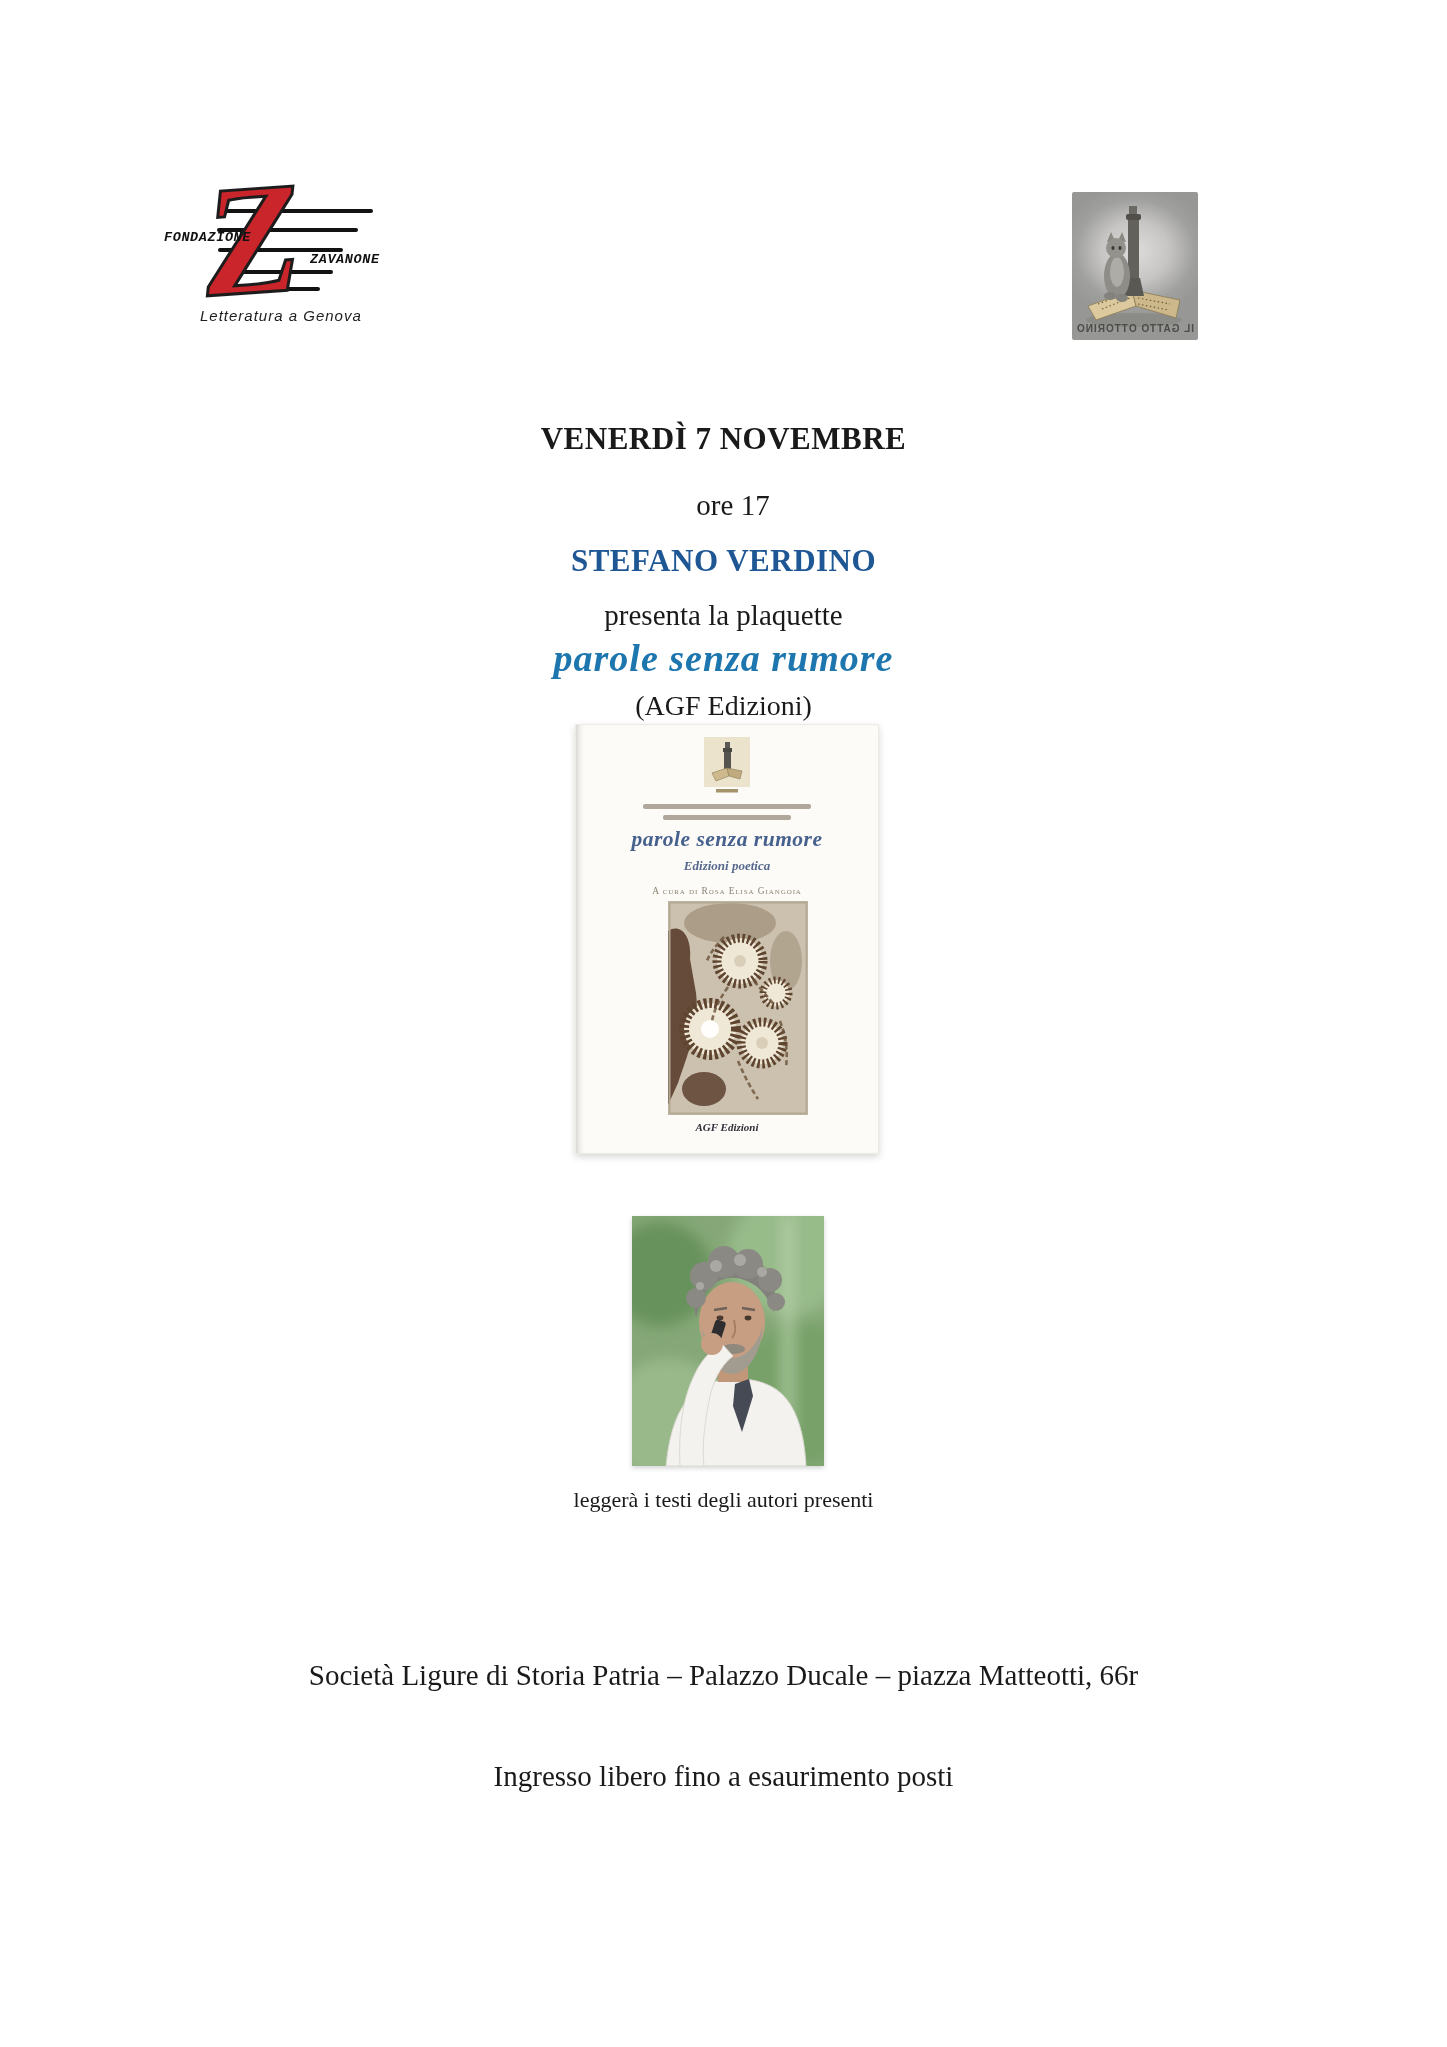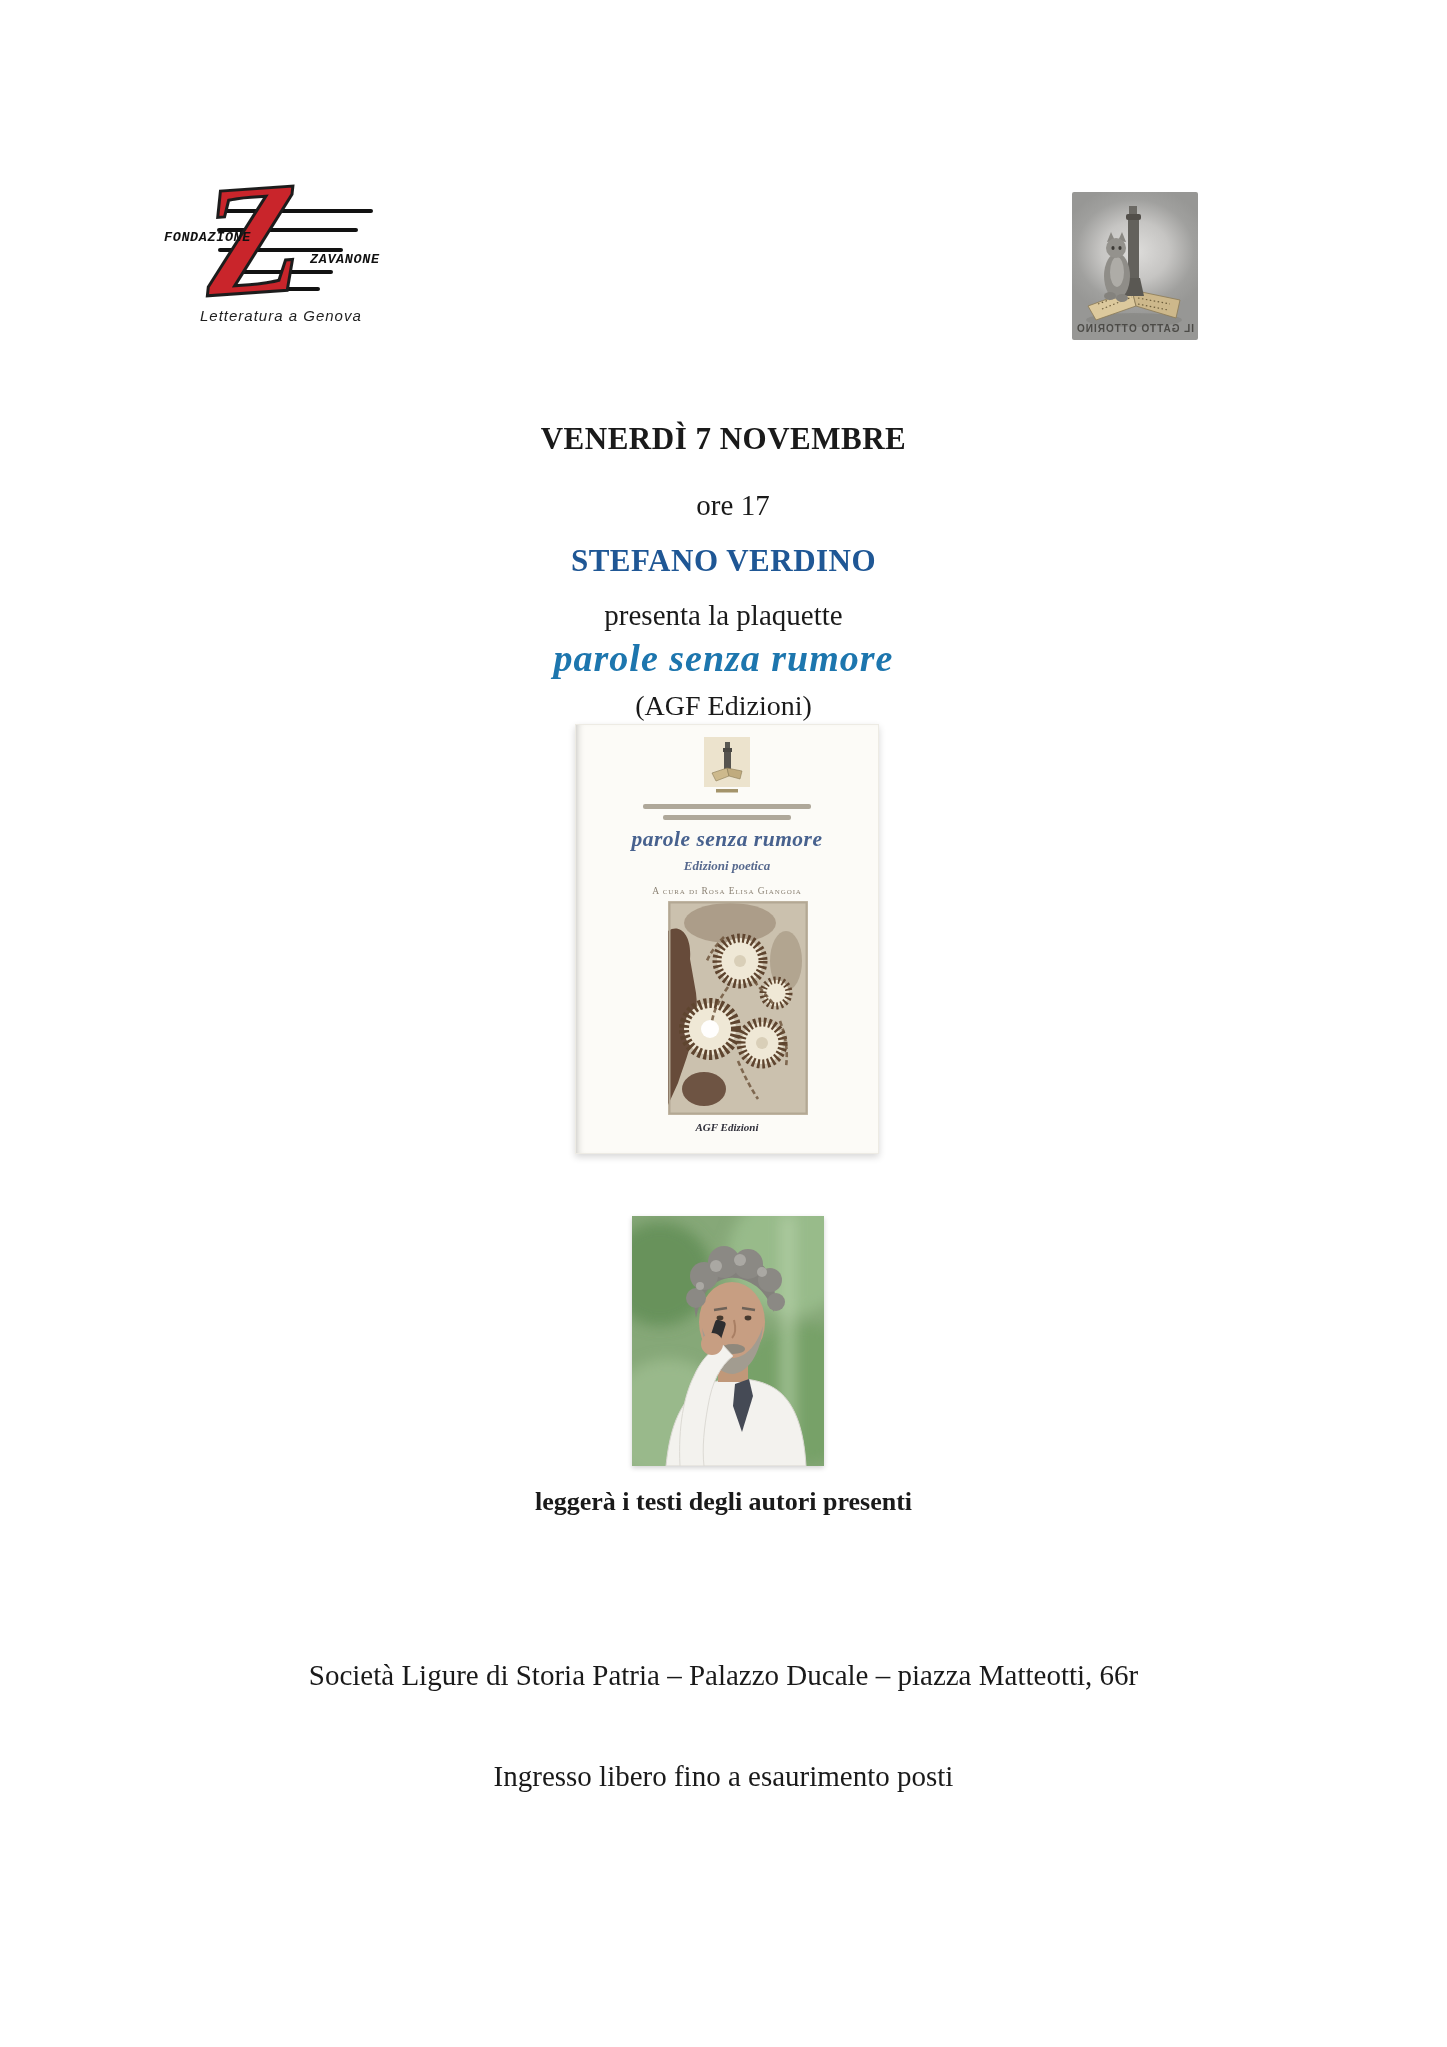"leggerà i testi degli autori" #reading-line { font-size: 26px -> 22px; font-weight: bold -> none }
